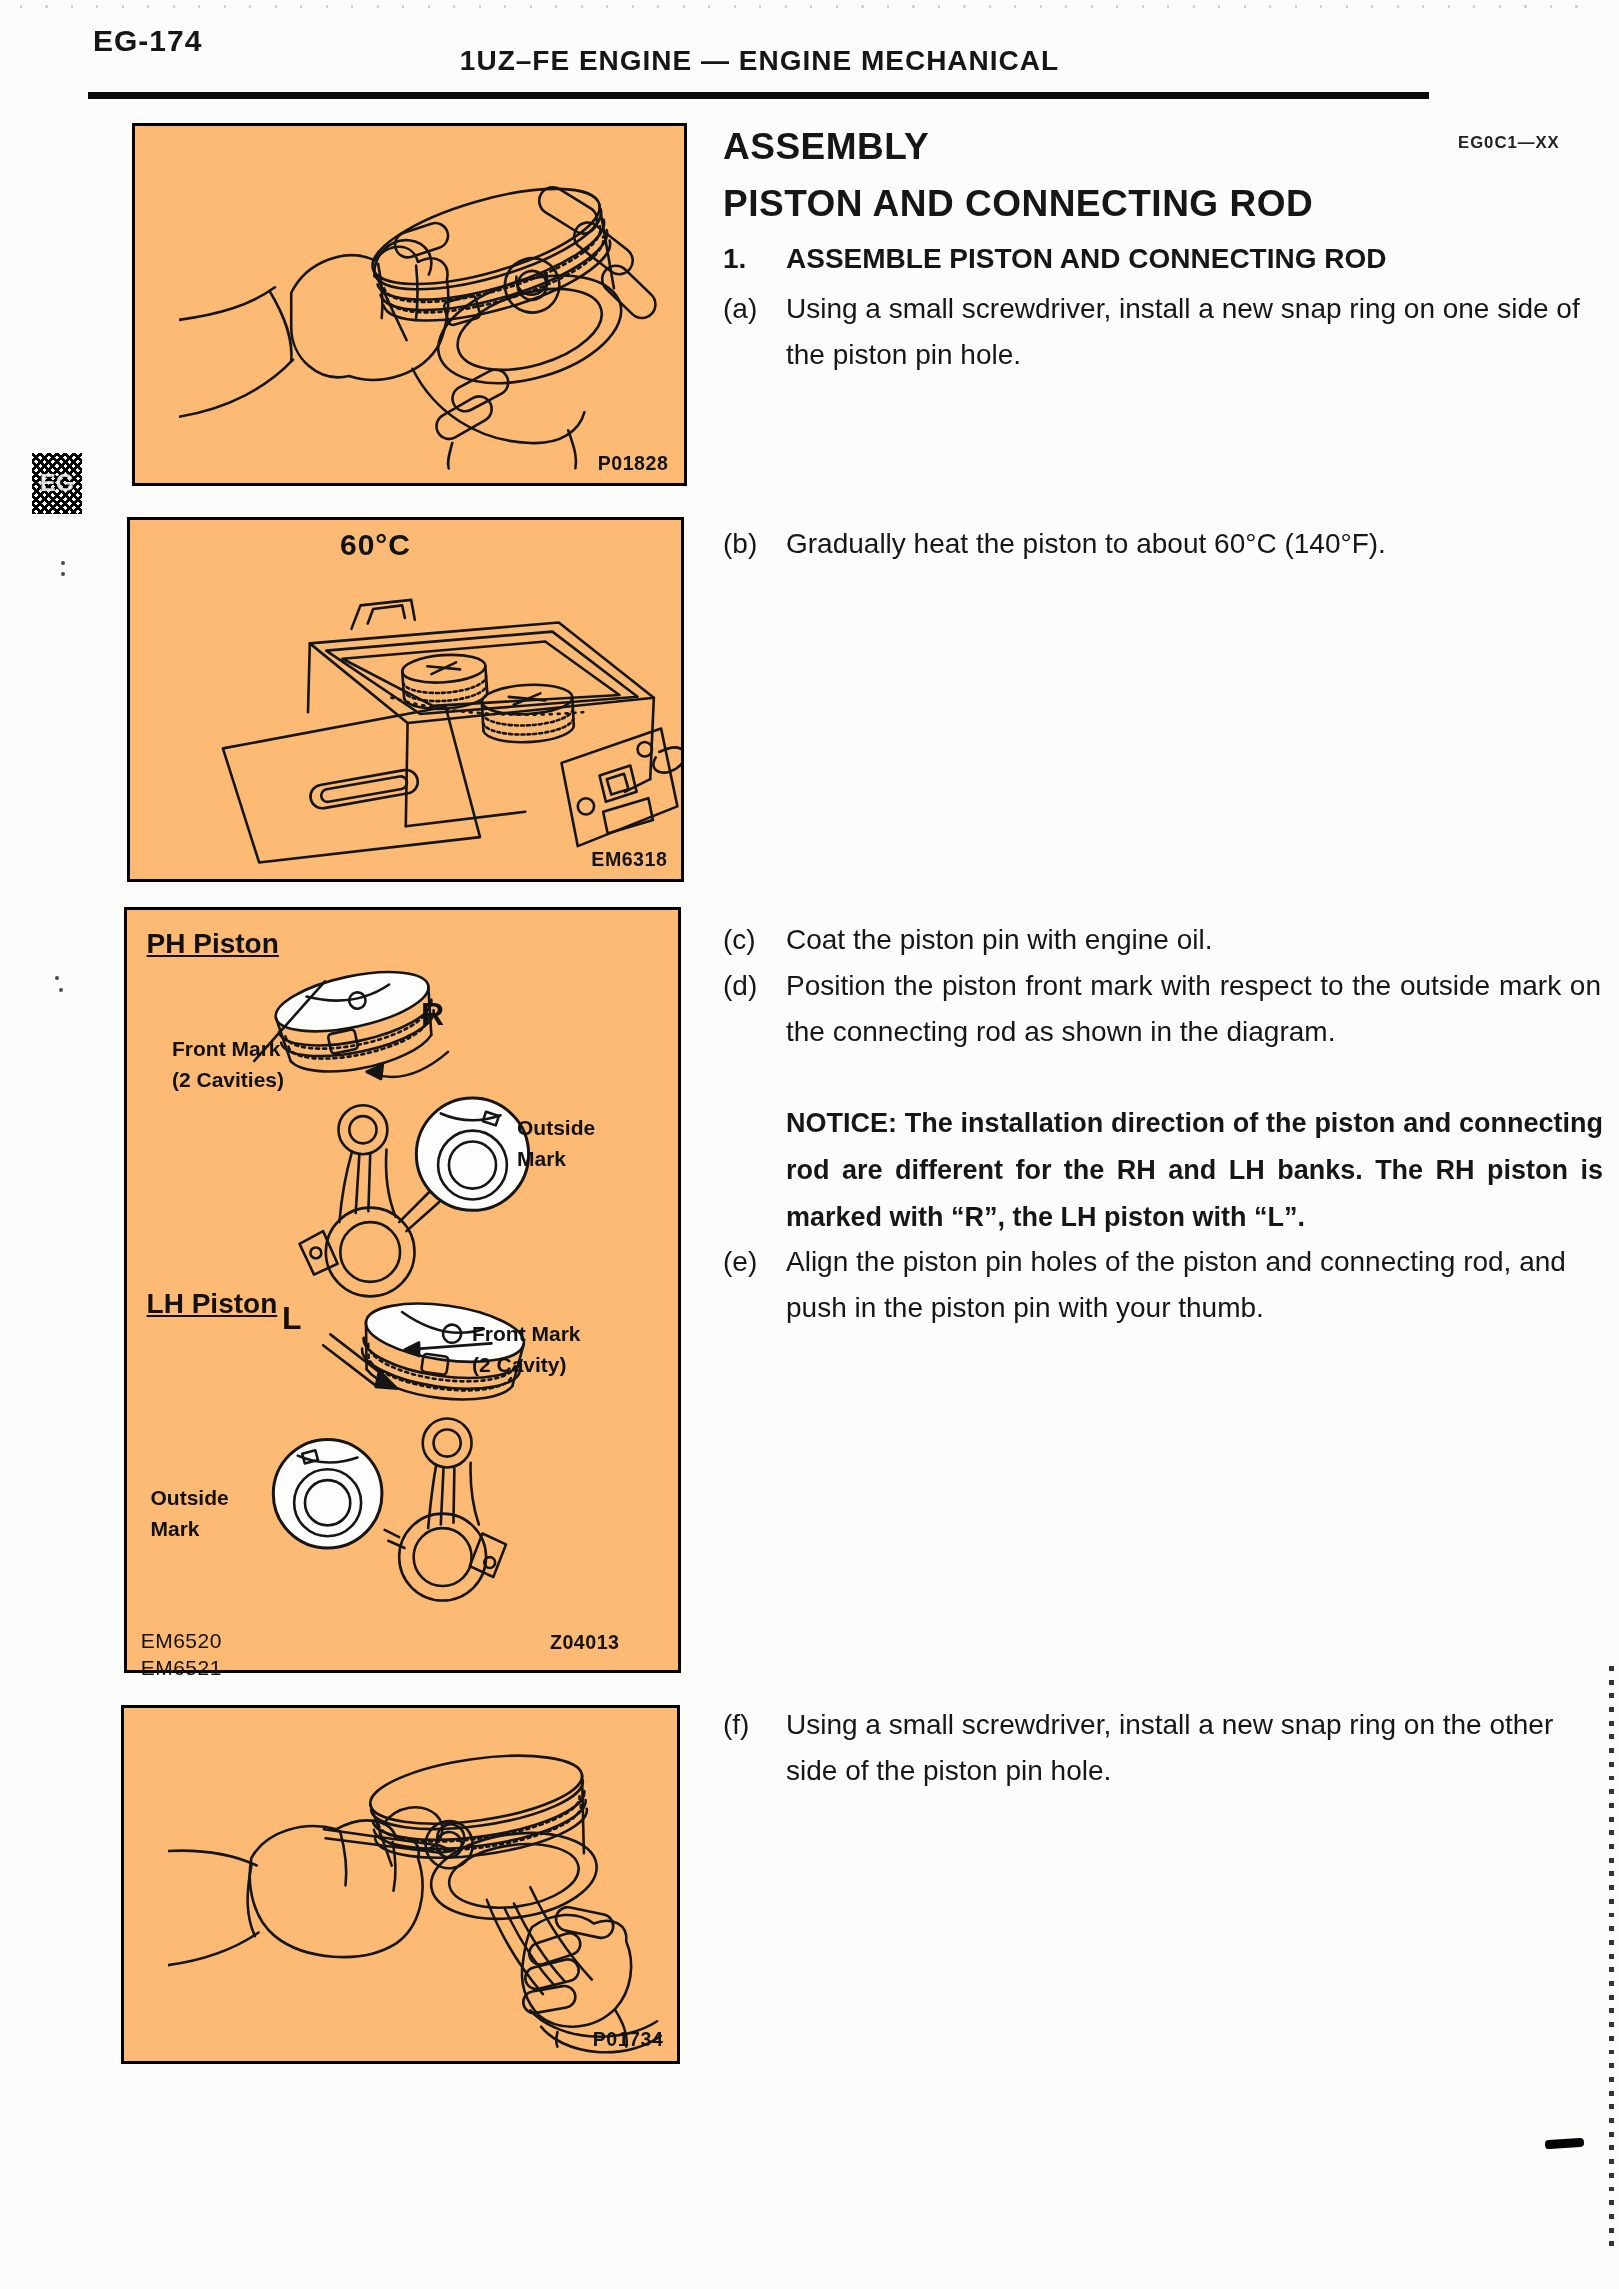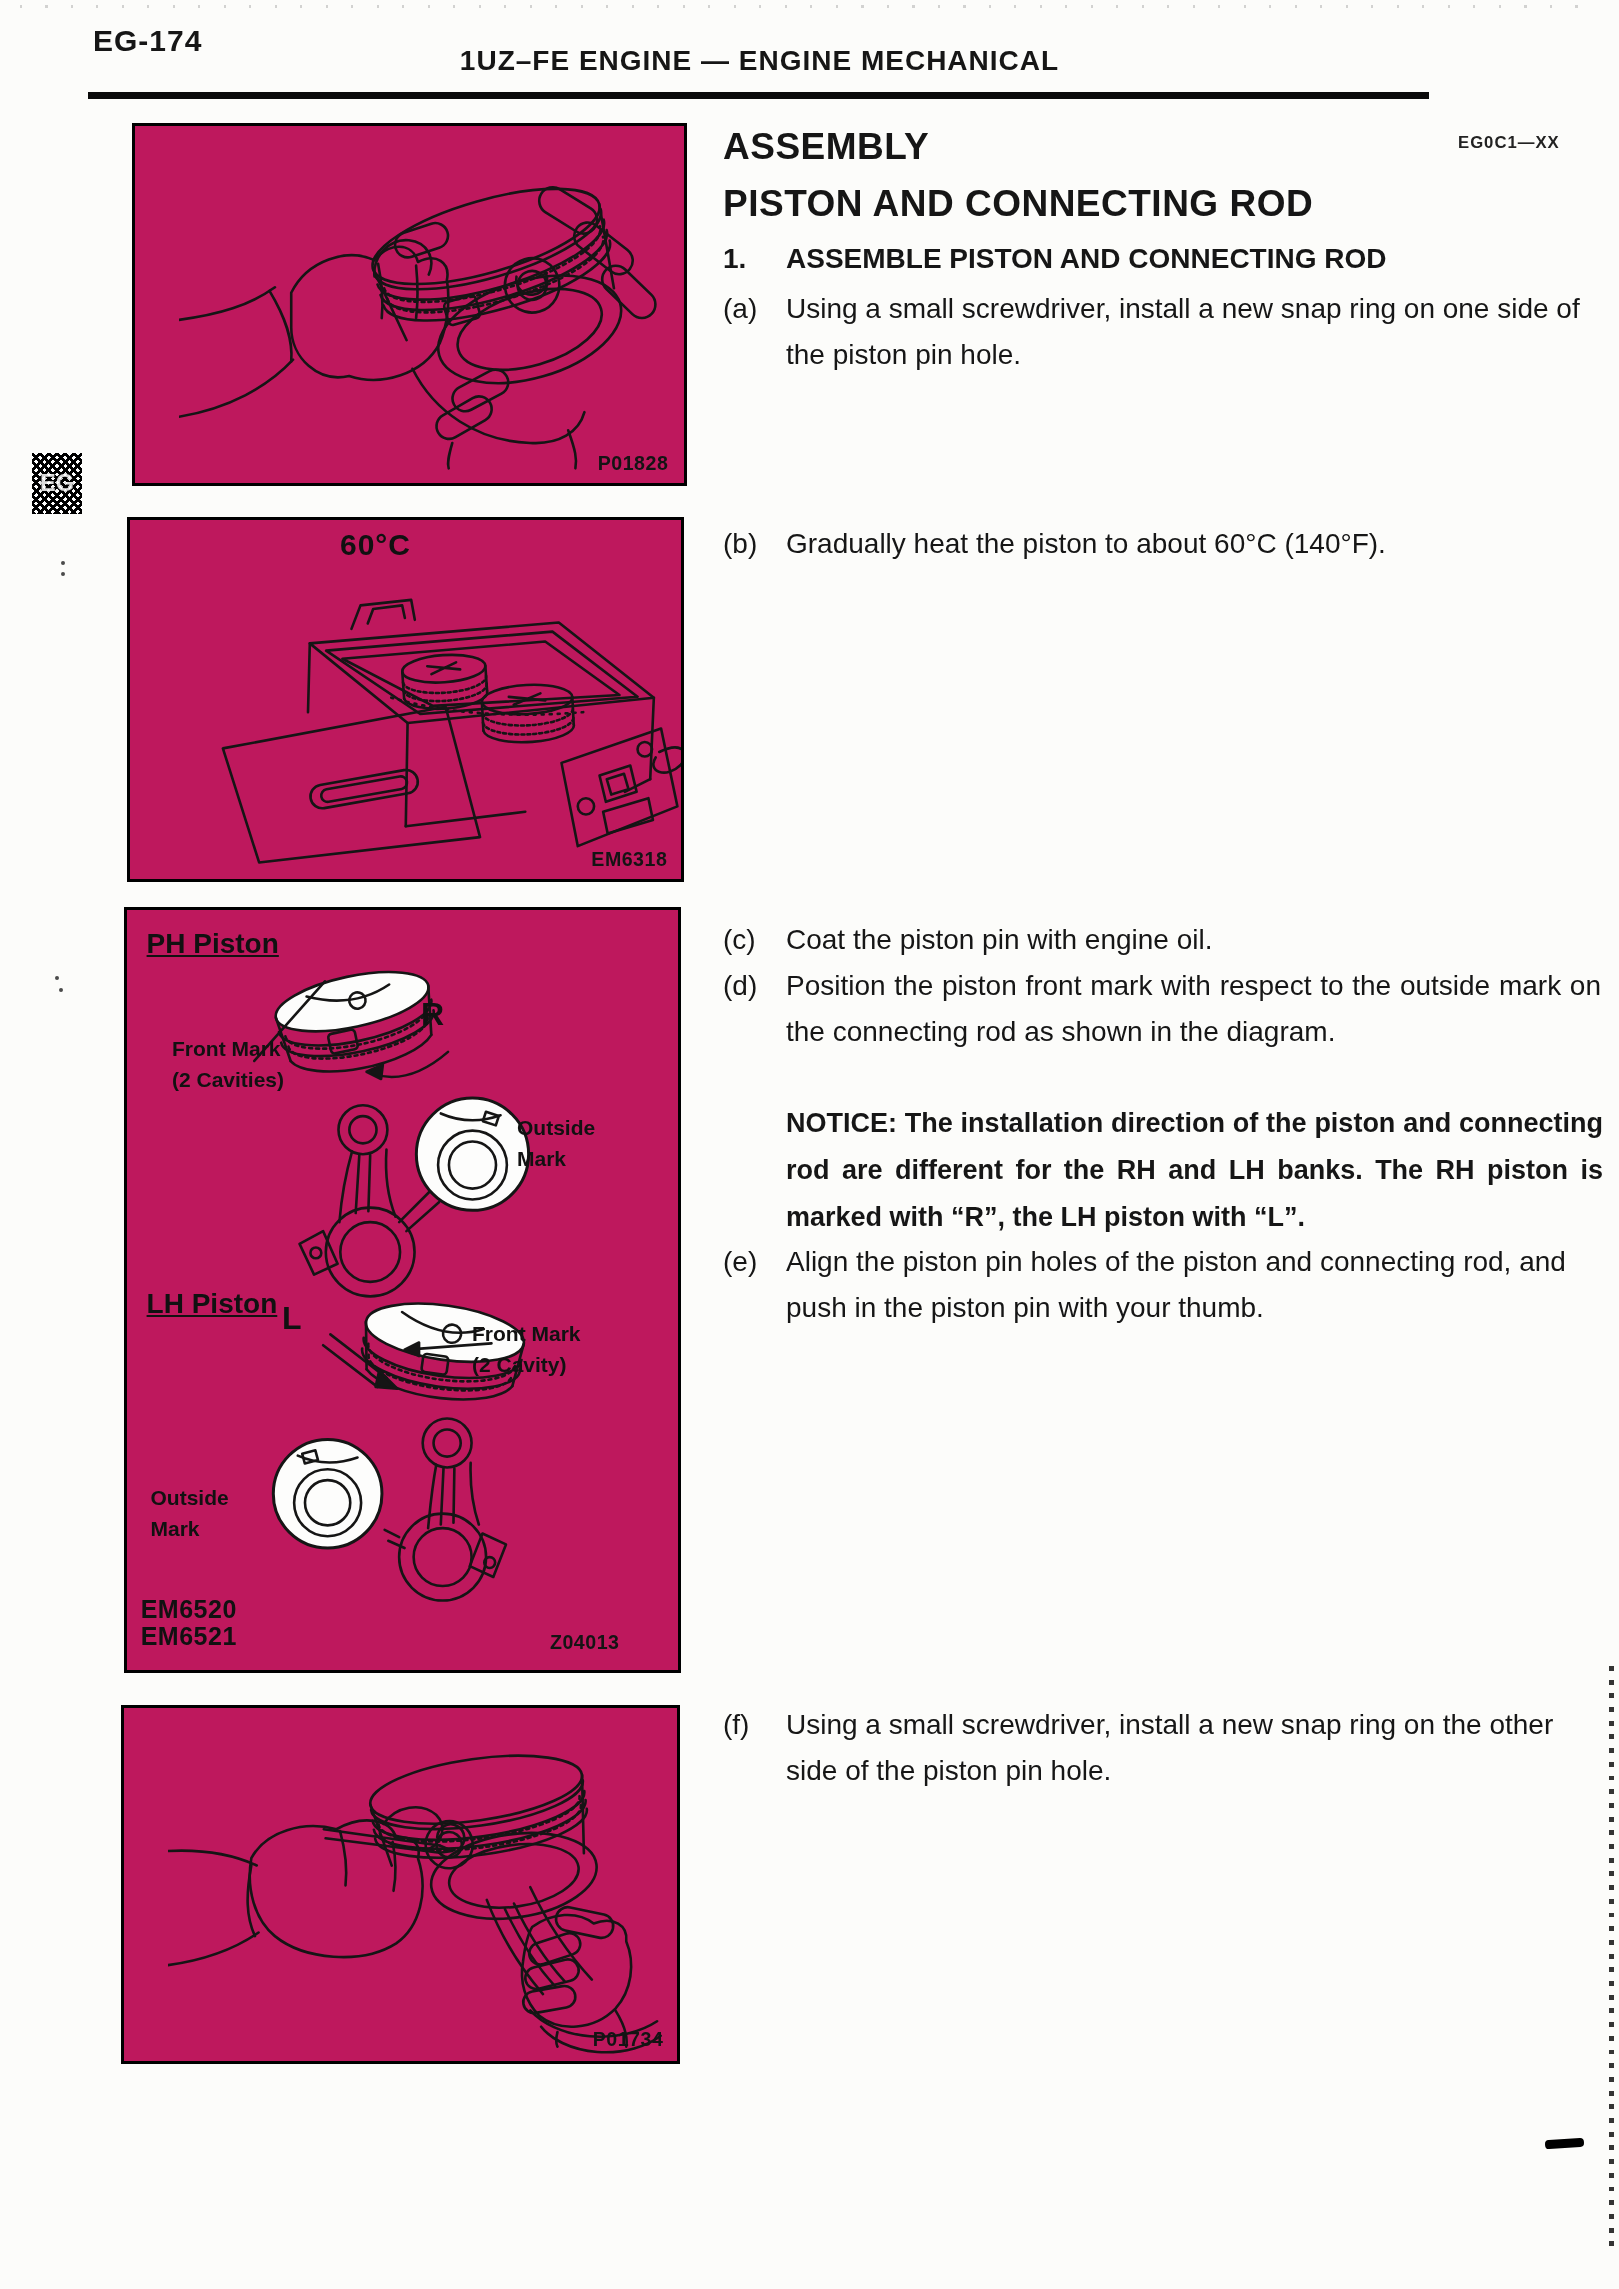"P01828" .fig { background: #be185d -> #fdba74 }
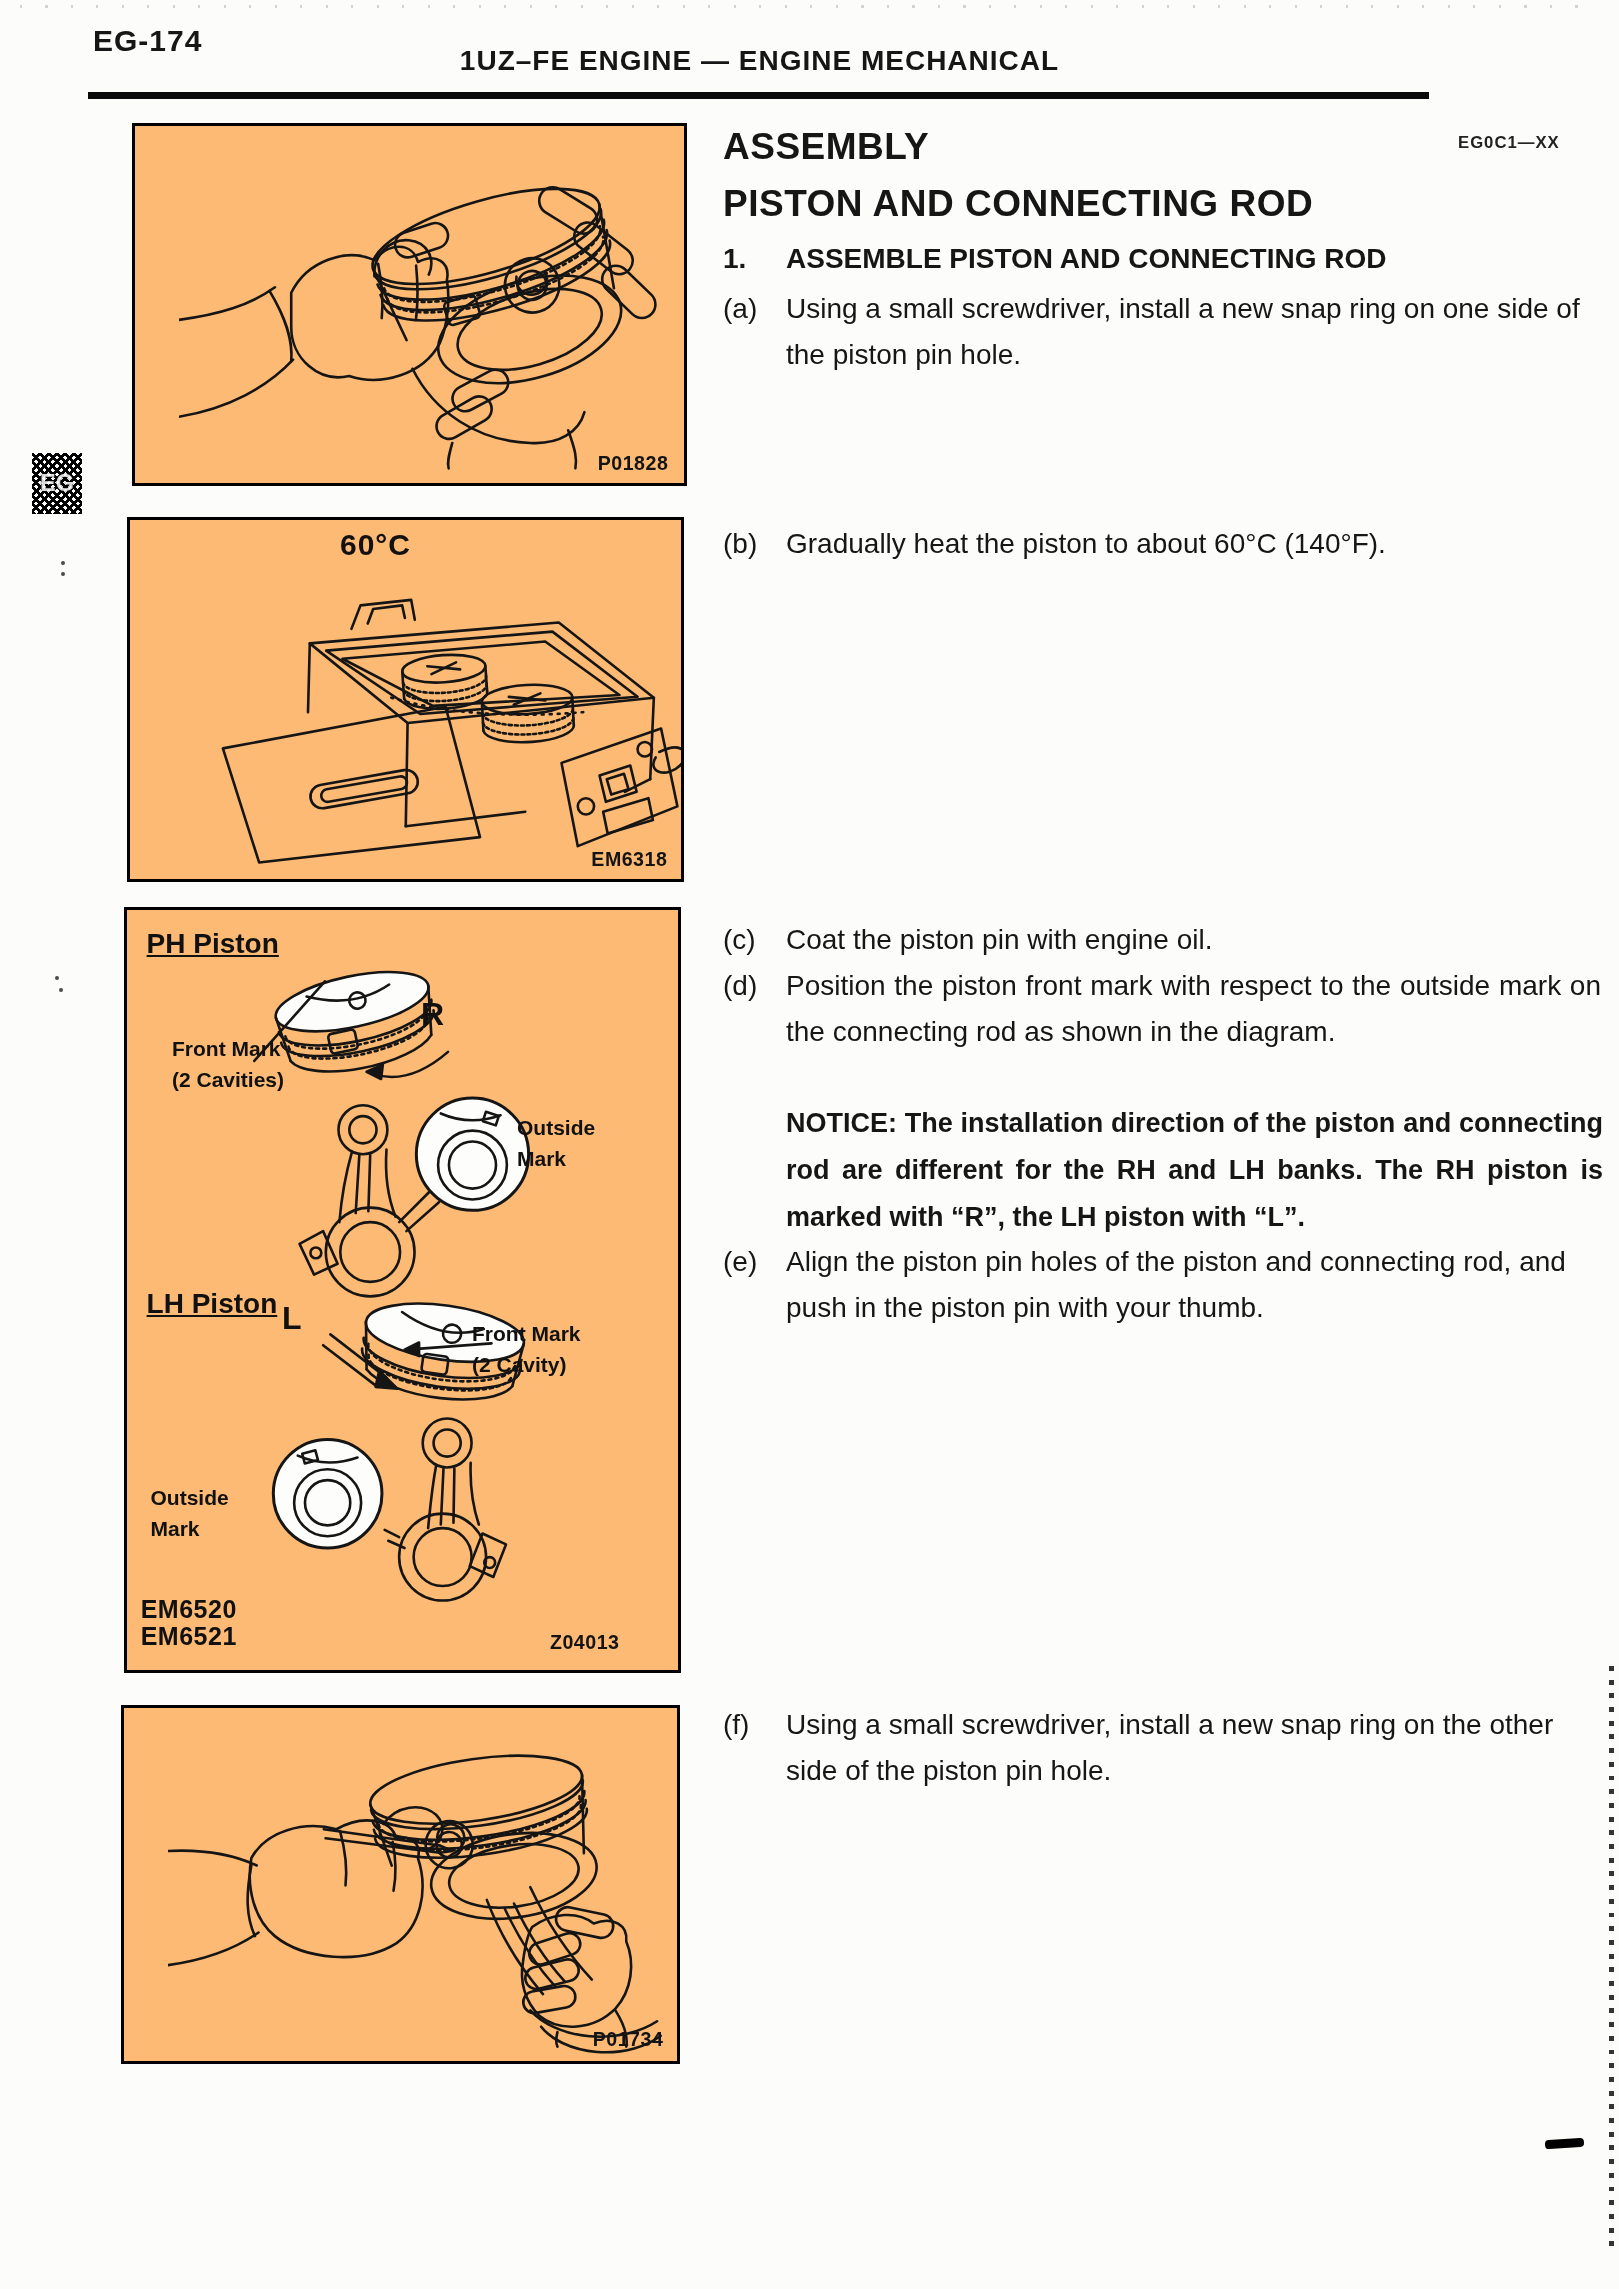"EM6520" .codeblock { font-size: 25px -> 21px; font-weight: bold -> normal; margin-top: none -> 32px }
